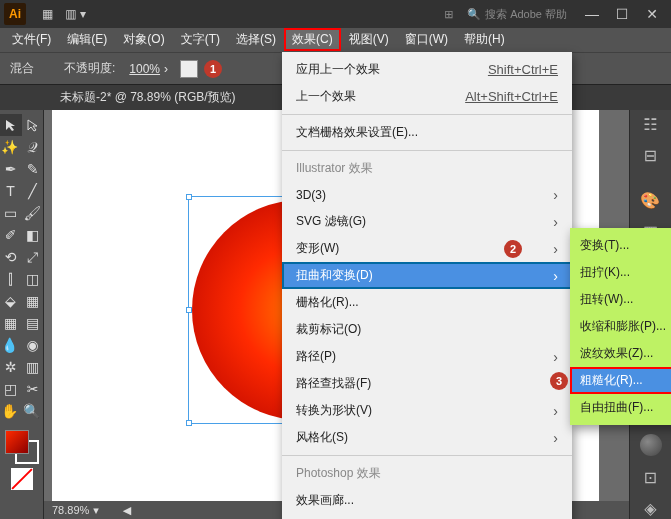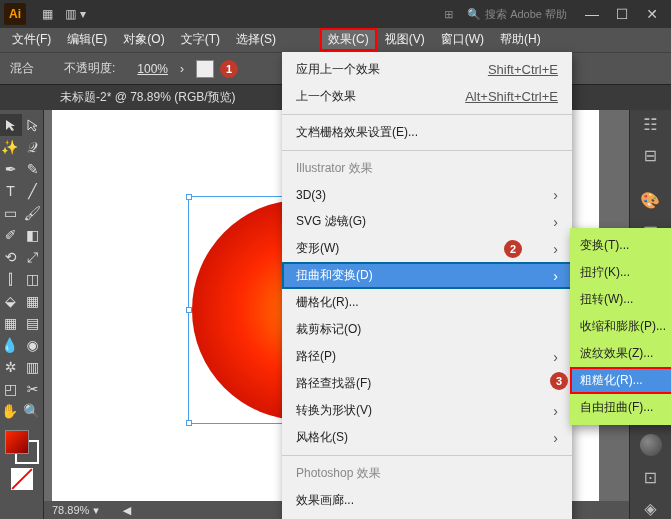"效果(C)" .menubar .menu-item.highlighted { margin-left: 36px -> none }
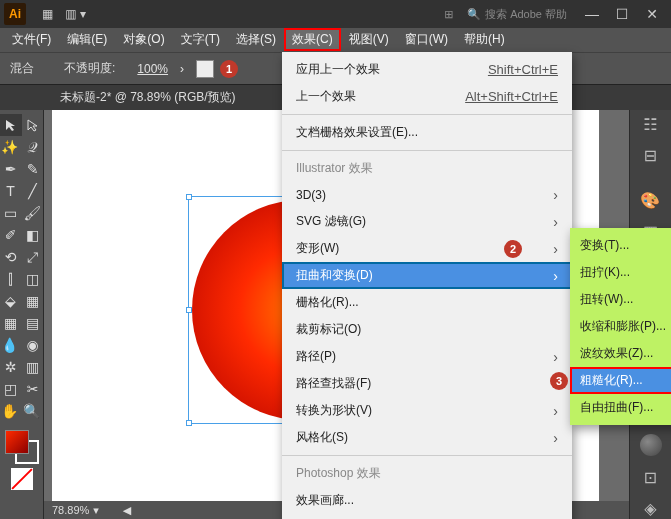"100%" .optionsbar .opacity-val { margin: 0 12px -> 0 4px }
